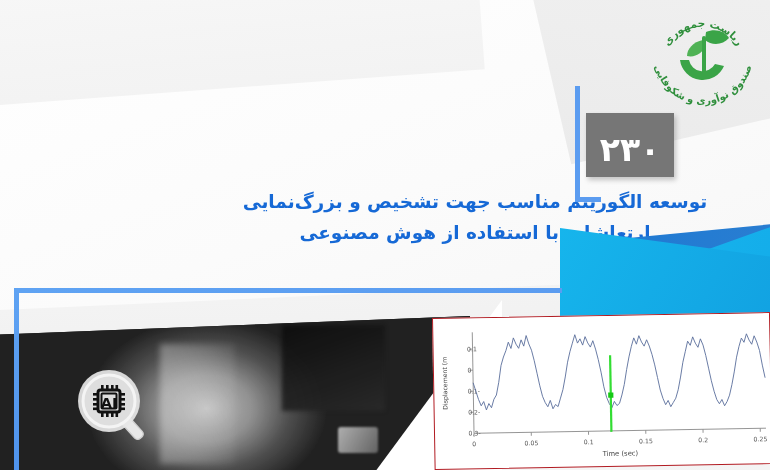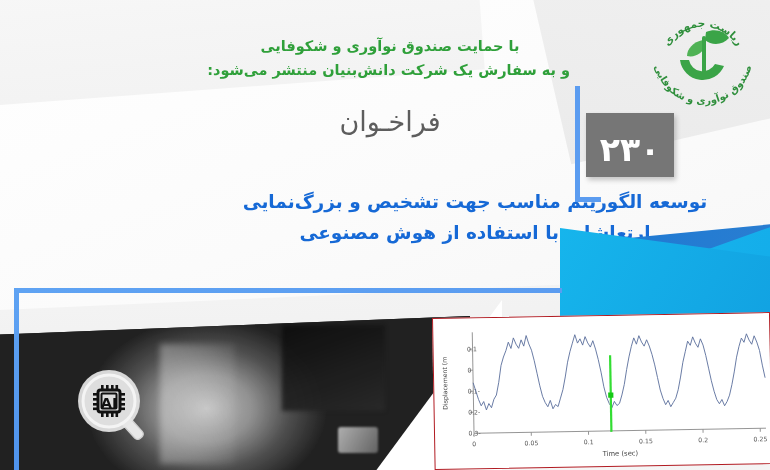"با حمایت صندوق نوآوری و" div { html: <div>با حمایت صندوق نوآوری و شکوفایی</div> -> none }
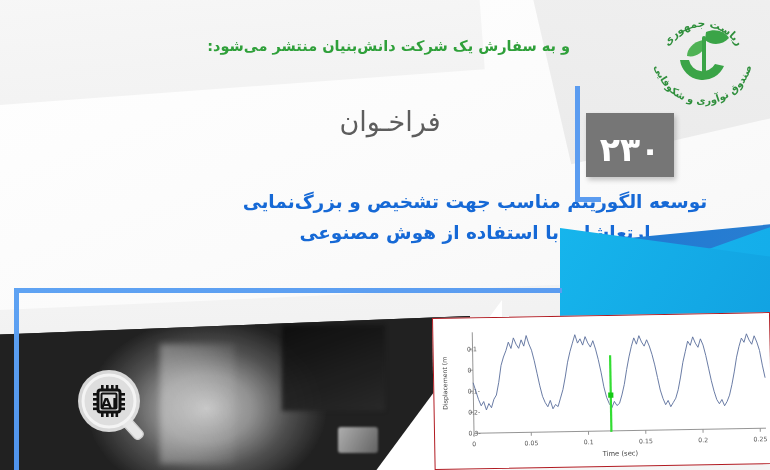"و به سفارش یک شرکت" div { html: <div>و به سفارش یک شرکت دانش‌بنیان منتشر می‌شود:</div> -> none }
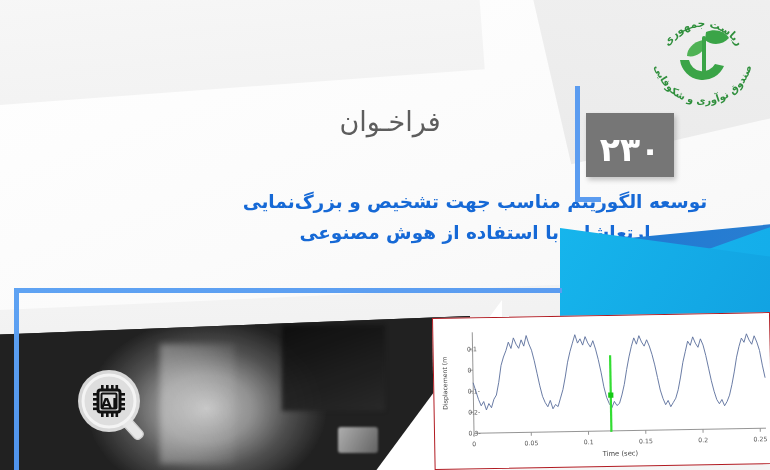"فراخـوان" div.farakhan { html: <div>فراخـوان</div> -> none }
